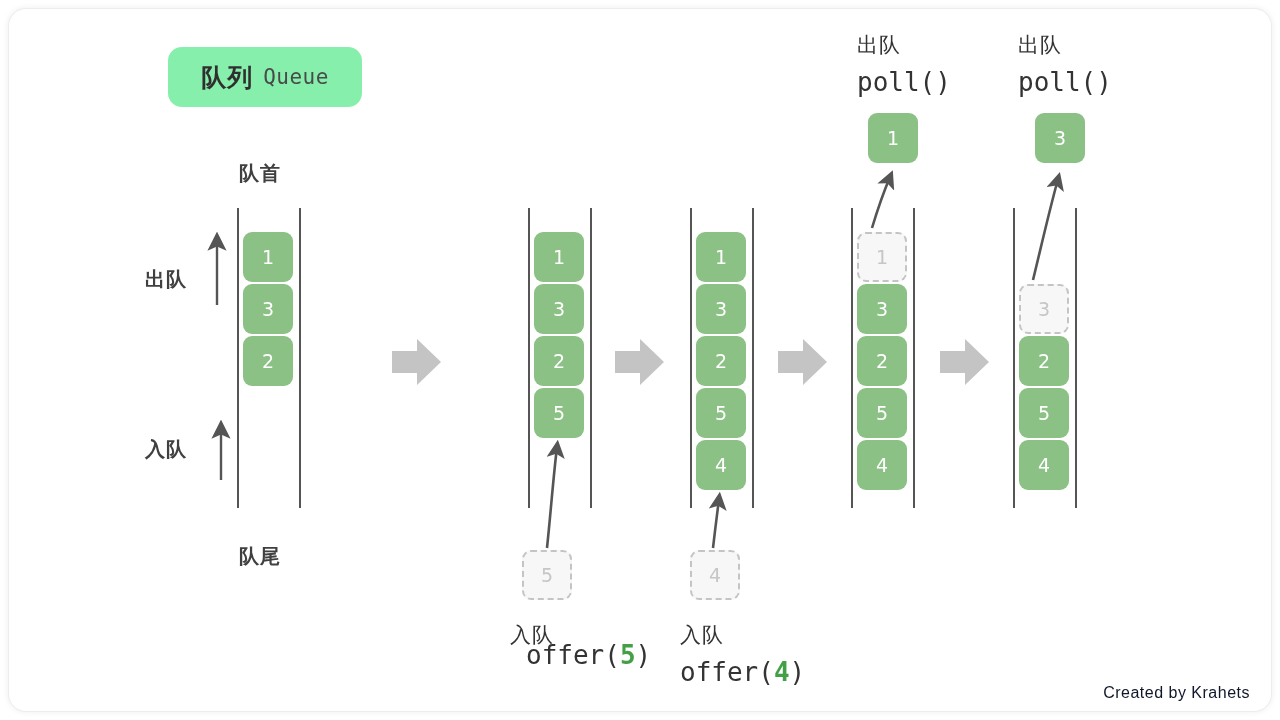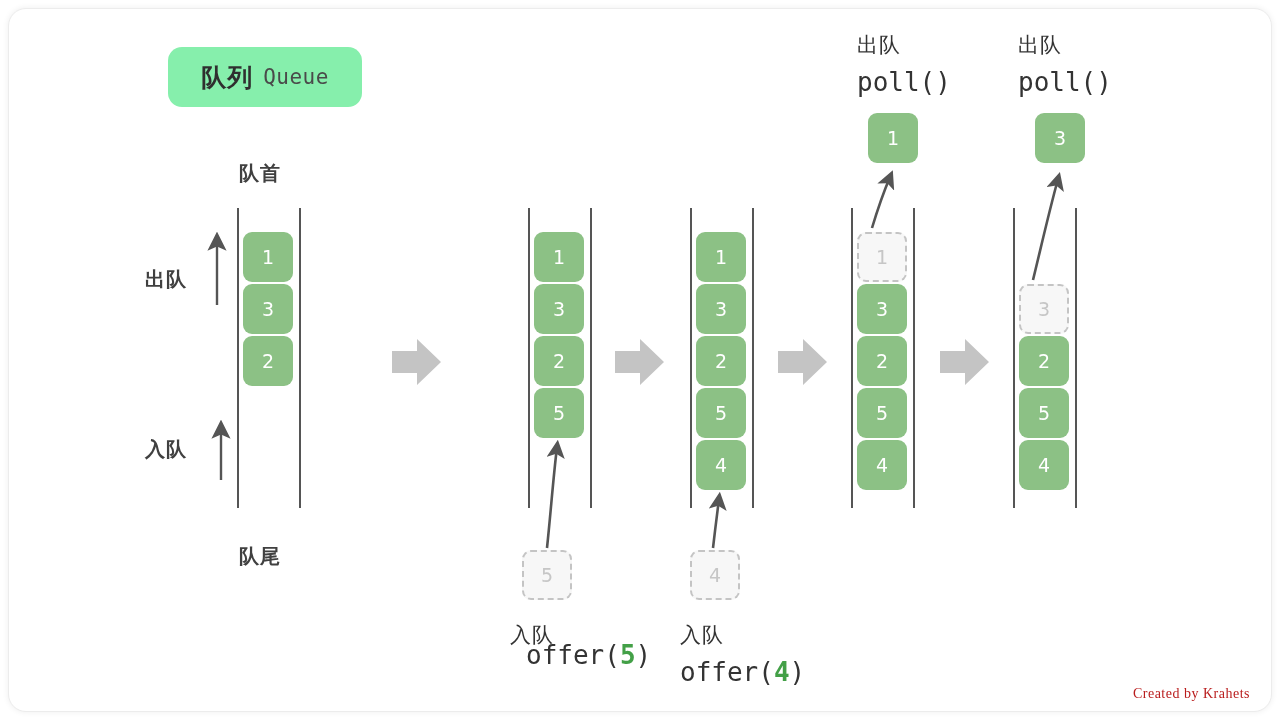"Created by Krahets" .credit { color: #b91c1c -> #0f172a; font-family: Liberation Serif, serif -> Liberation Sans, sans-serif; font-size: 14px -> 16px }
